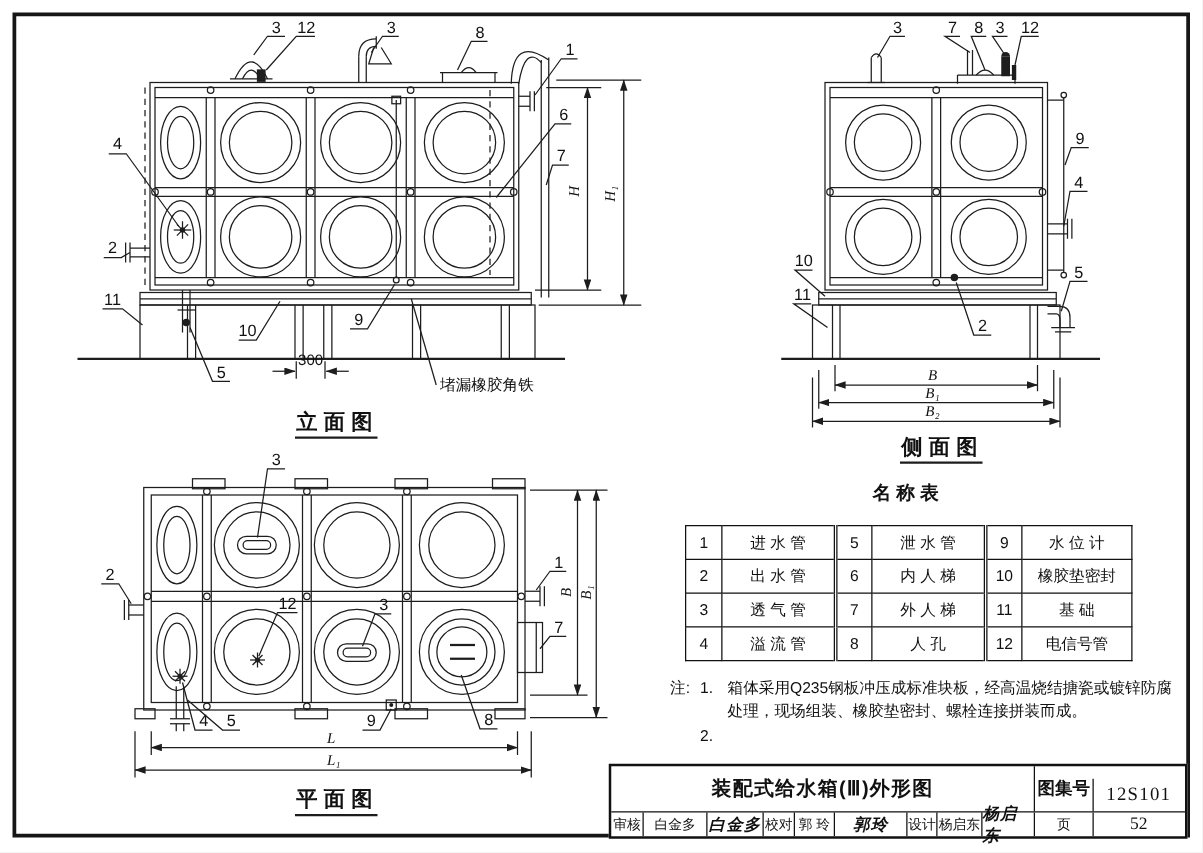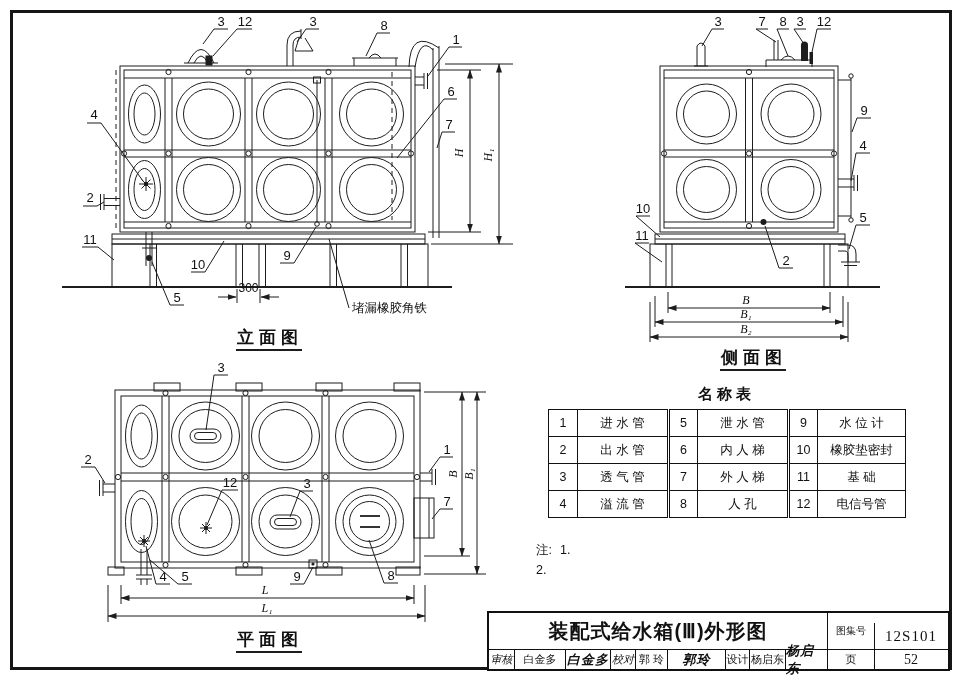"名称表" .parts-title { margin: 0 0 5px 0 -> 0 0 16px 0 }
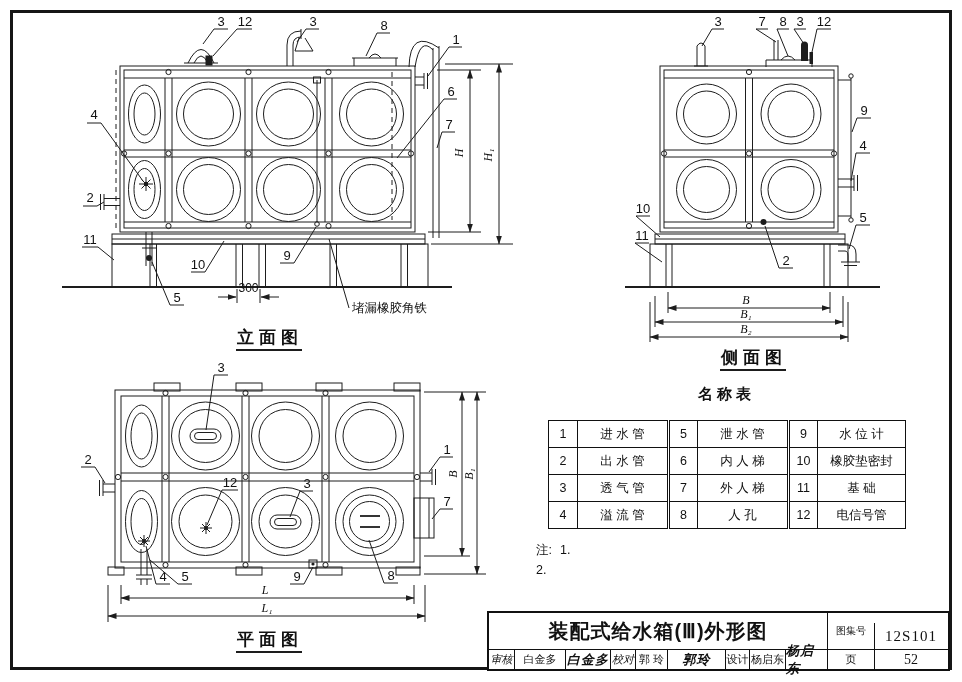"箱体采用Q235钢板冲压成标准块板，经高温烧结搪瓷或镀锌防腐处理，现场组装、橡胶" div { html: none -> <div>箱体采用Q235钢板冲压成标准块板，经高温烧结搪瓷或镀锌防腐处理，现场组装、橡胶垫密封、螺栓连接拼装而成。</div> }
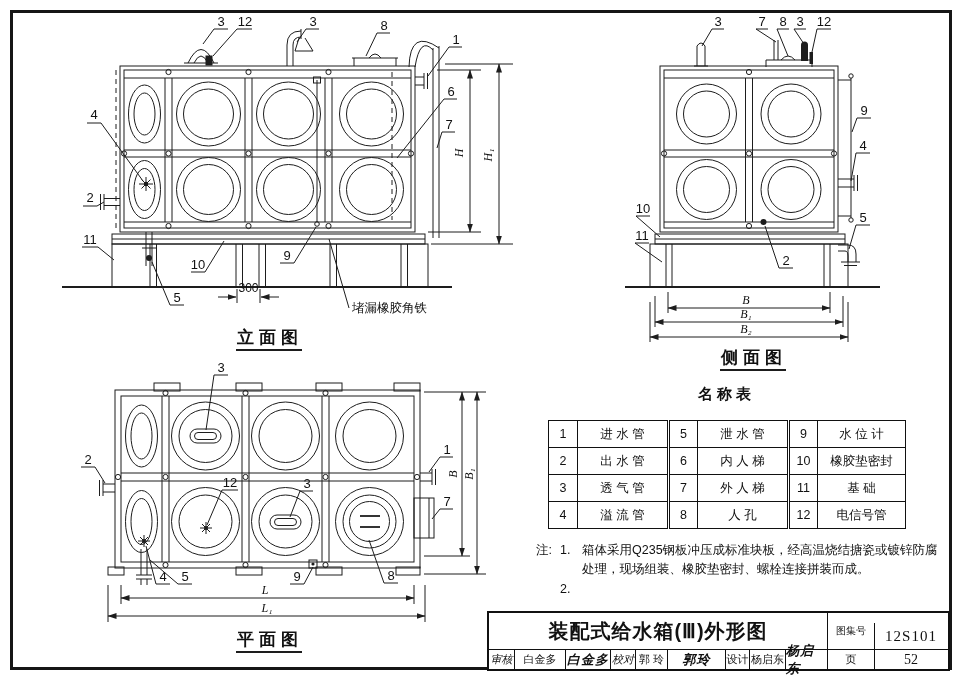"装配式给水箱(Ⅲ)外形图" .tb-title { font-size: 20px -> 16px }
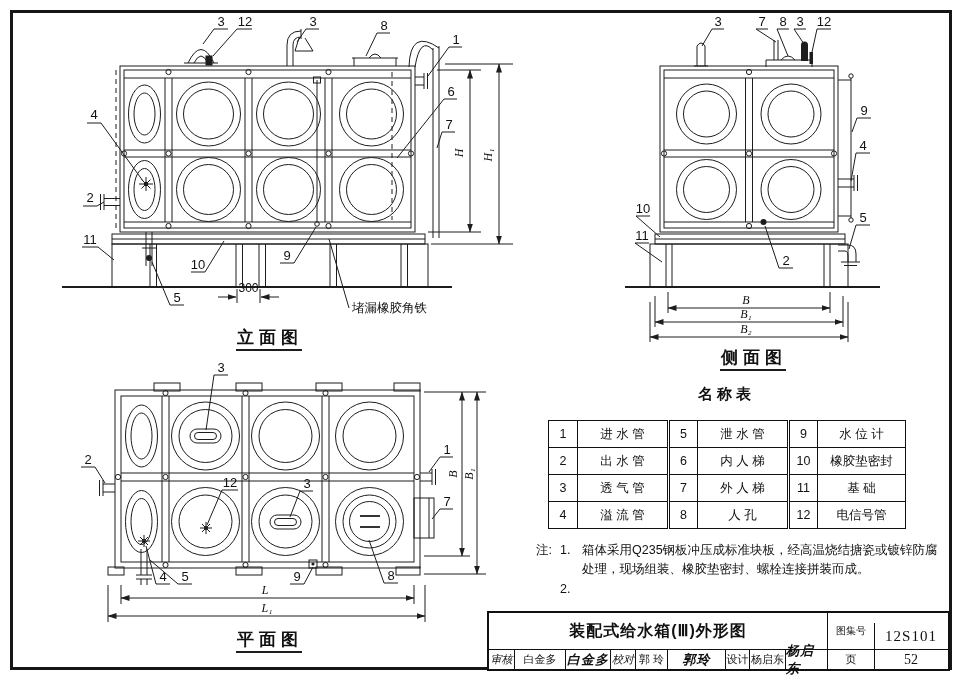"图集号" .tb-al { font-size: 10px -> 14px; font-weight: none -> bold }
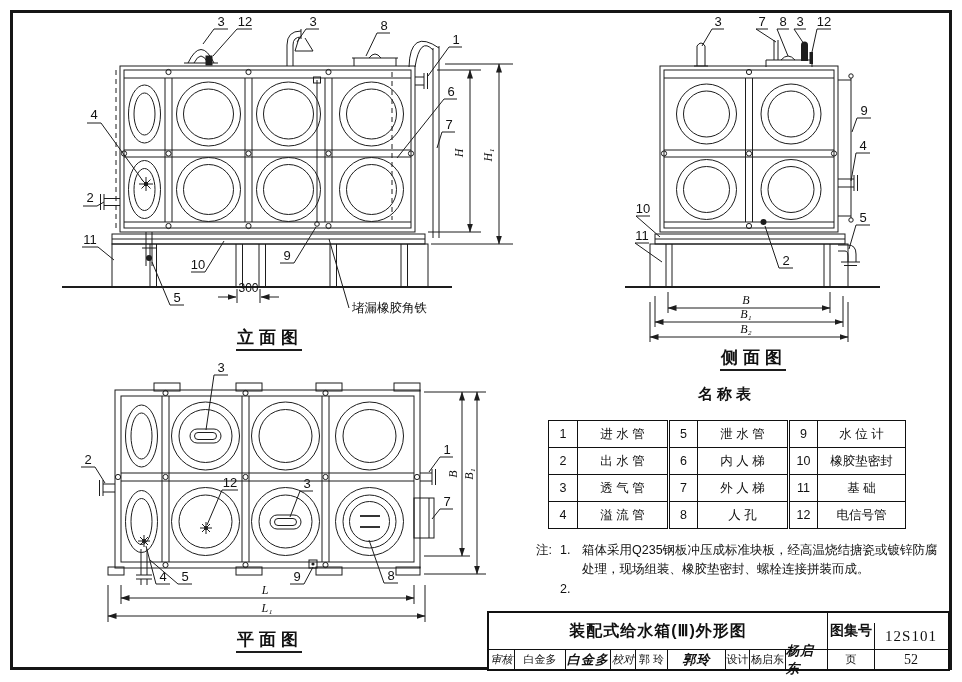"审核" .w25 { font-style: italic -> none }
